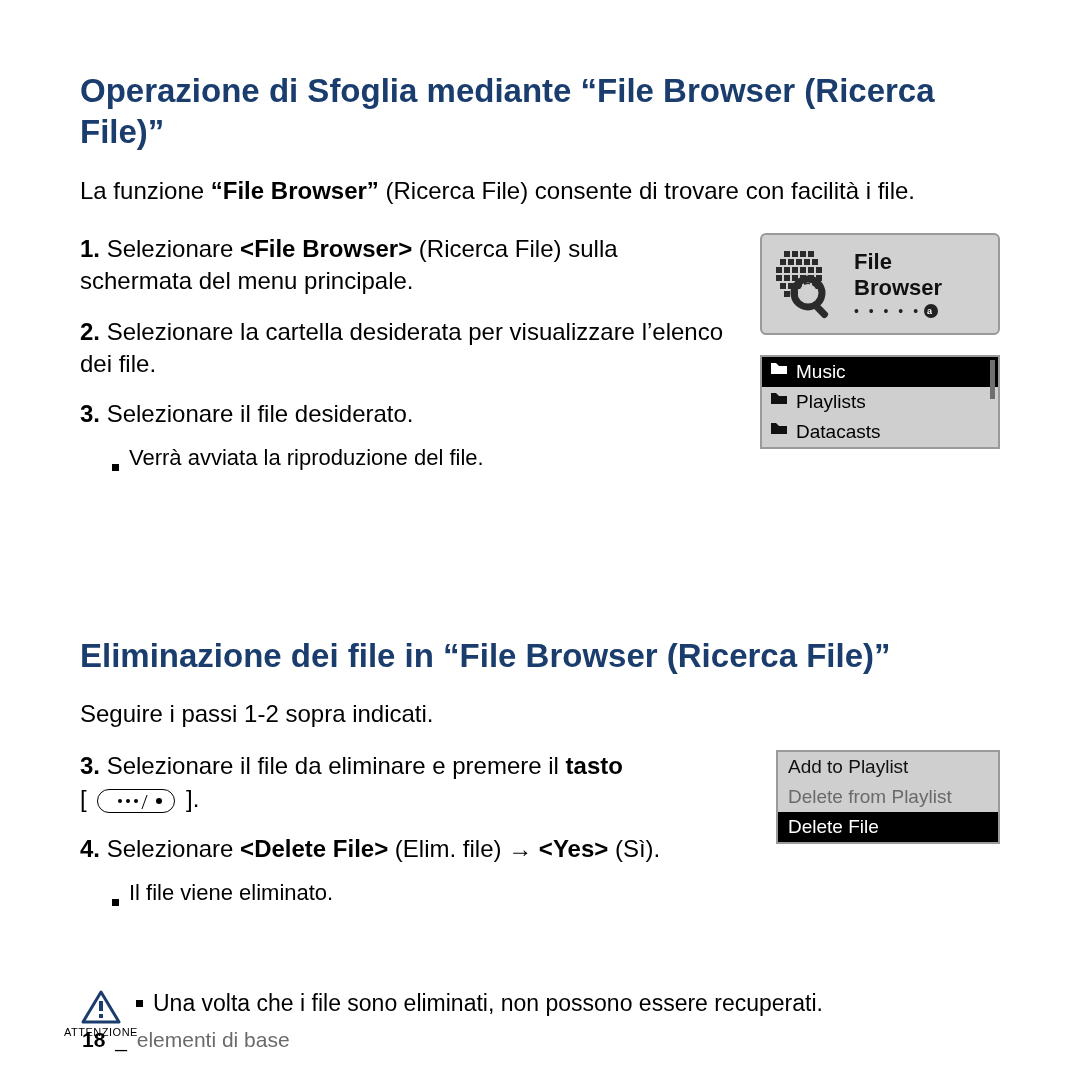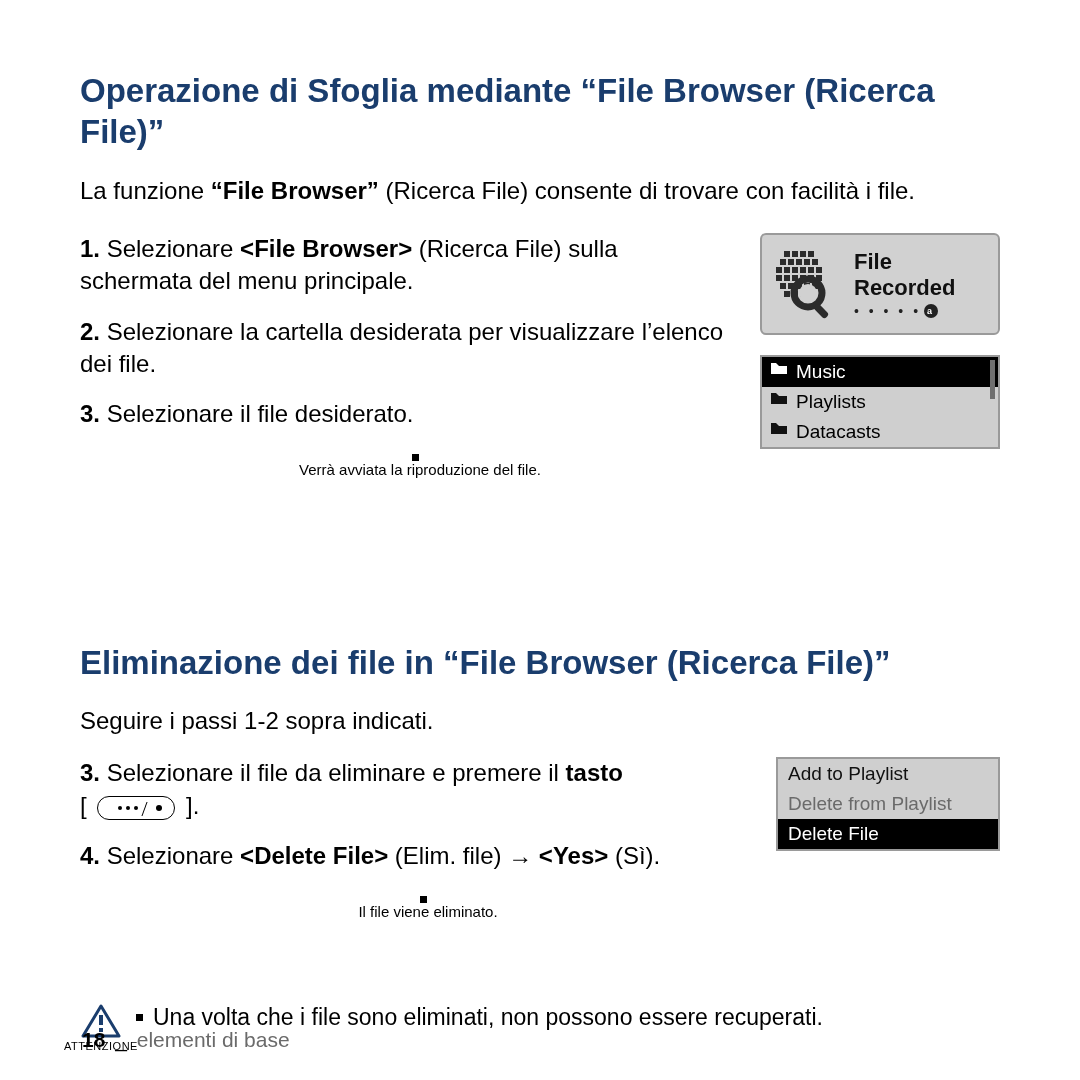"File Recorded" div.fb-title { text: Recorded -> Browser }
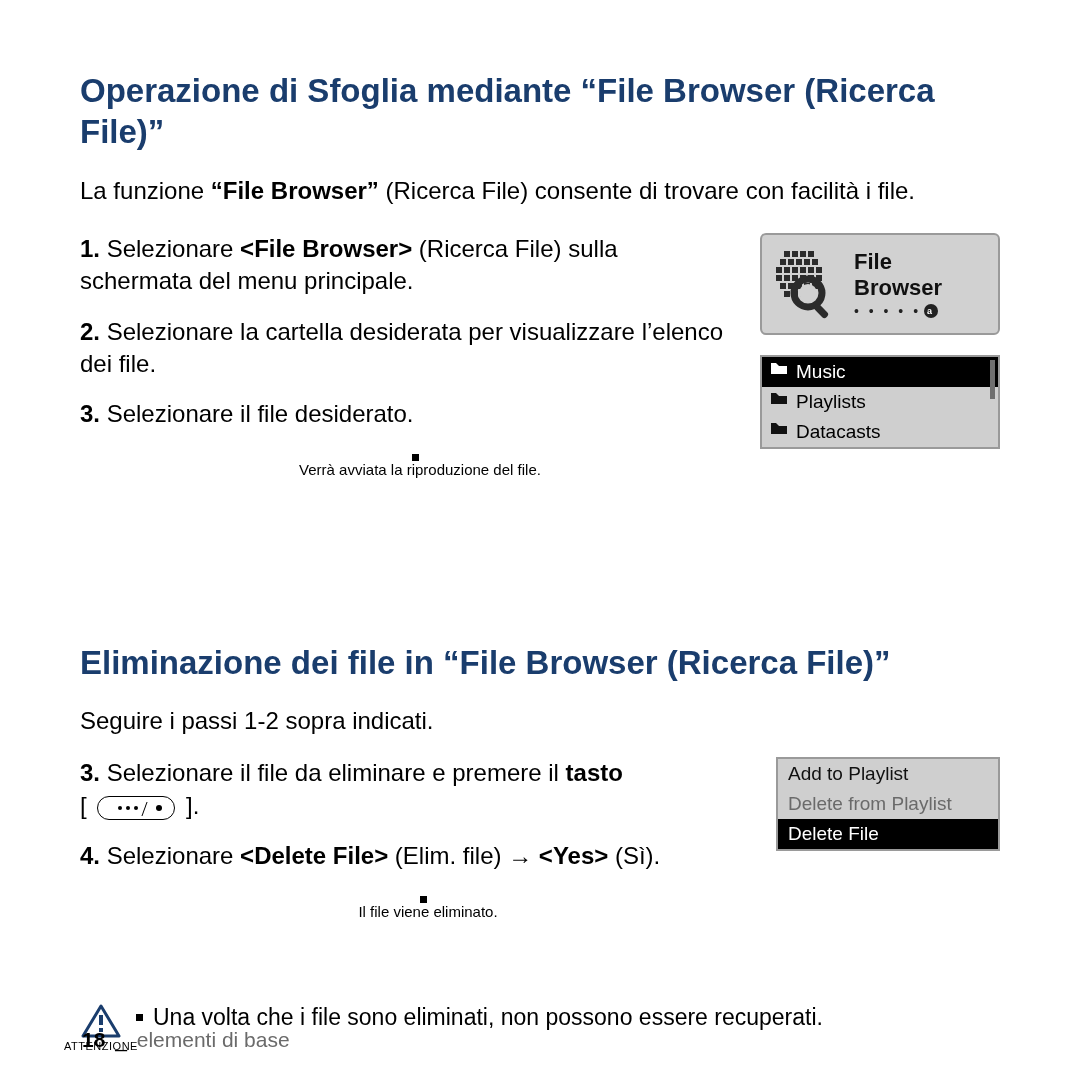"Verrà avviata la riproduzione del" .bullet-row { align-items: center -> flex-end; flex-direction: column -> none; font-size: 15px -> 22px }
